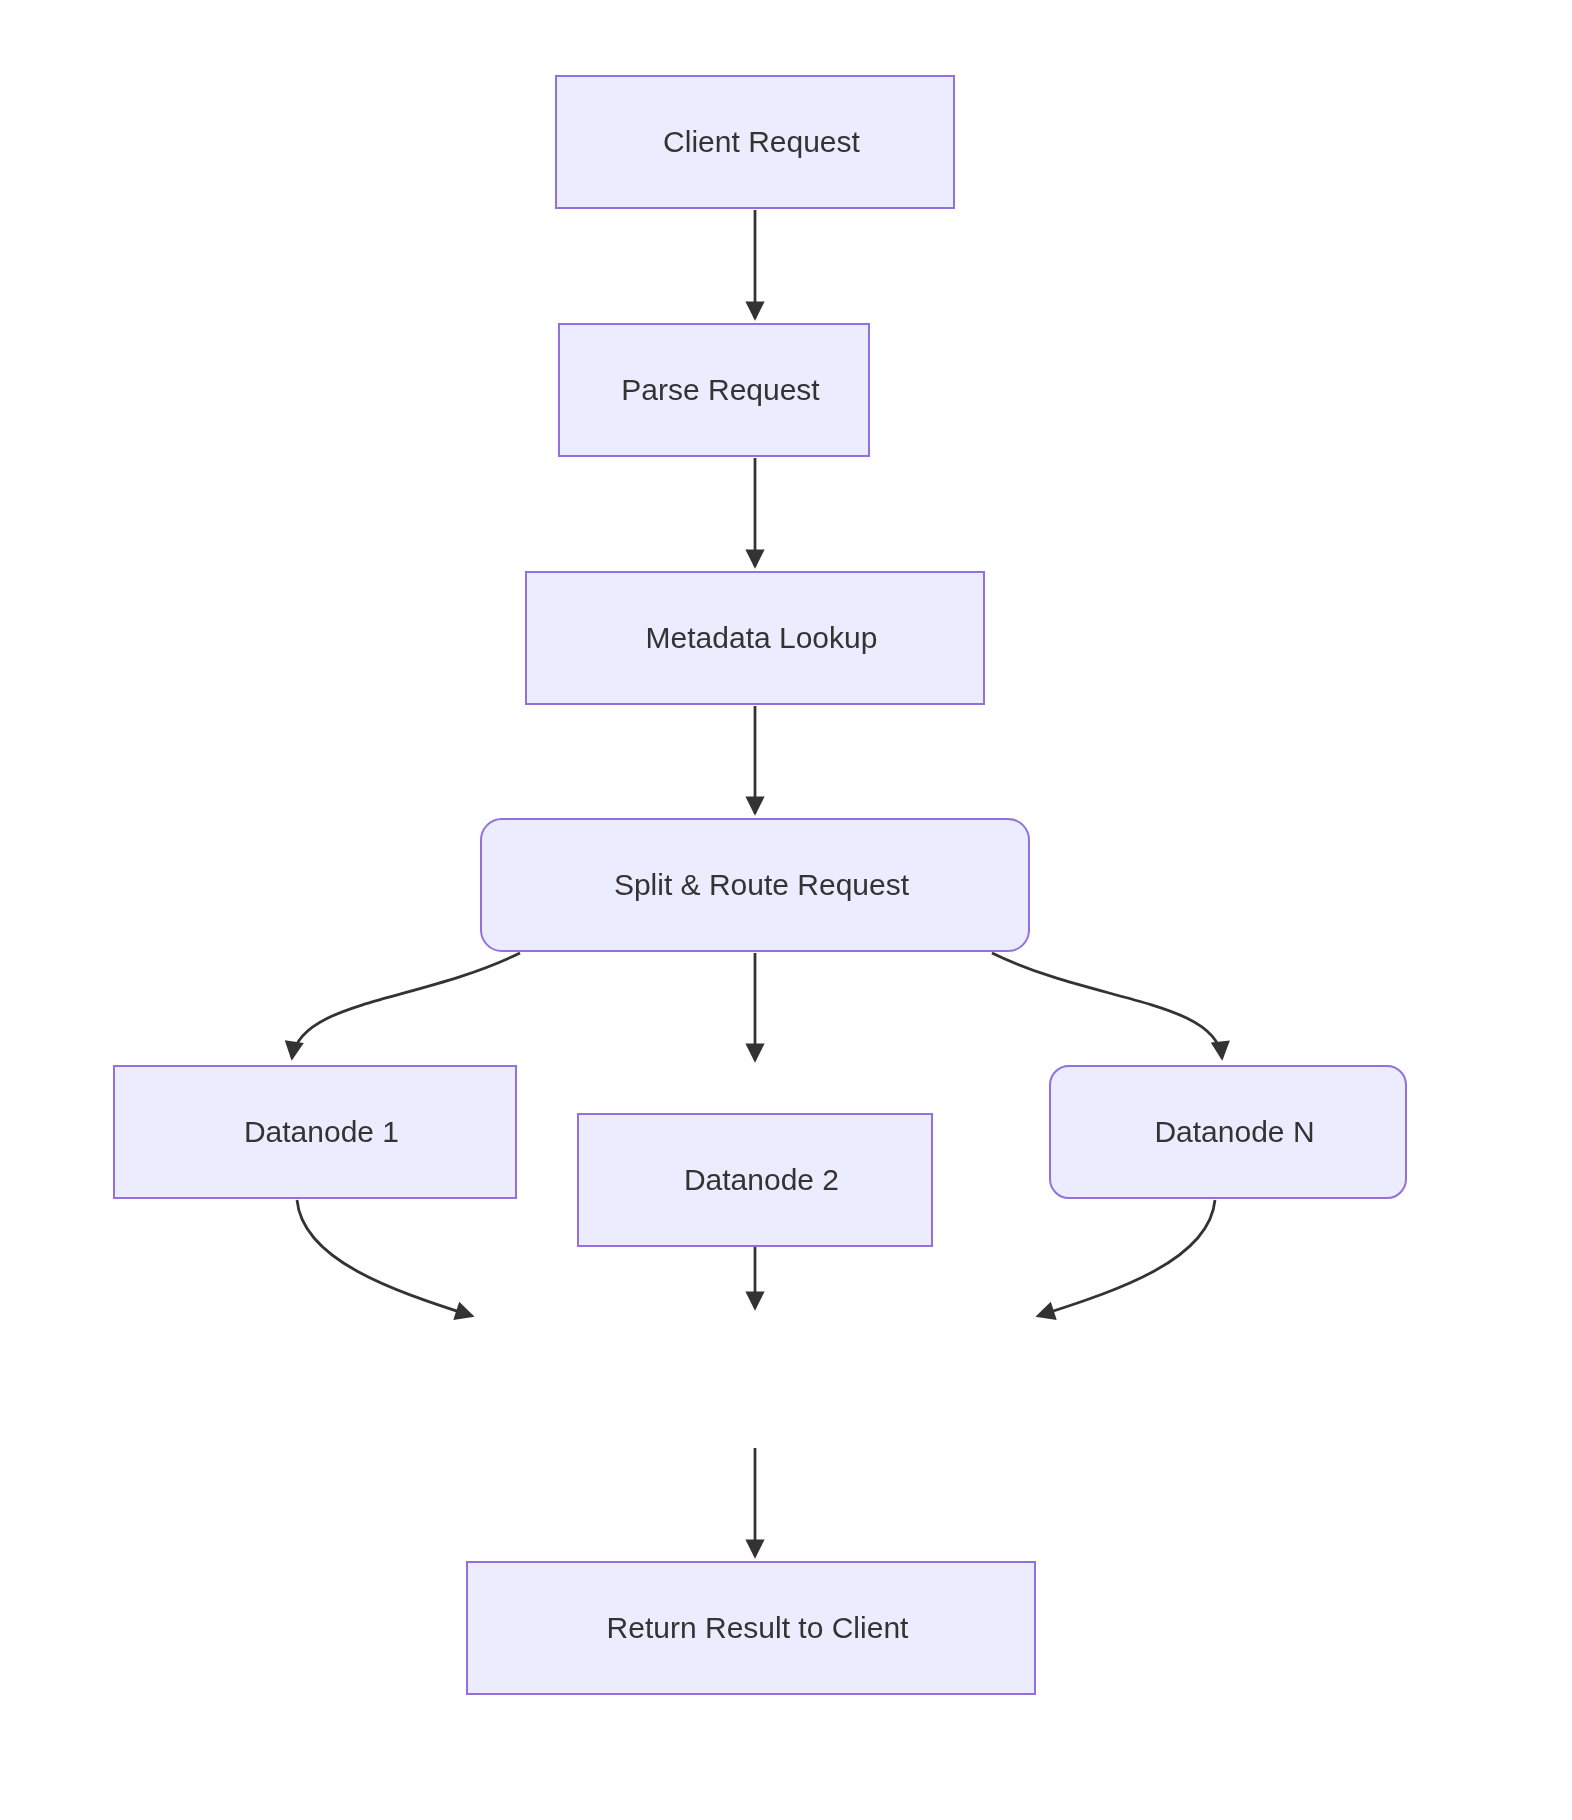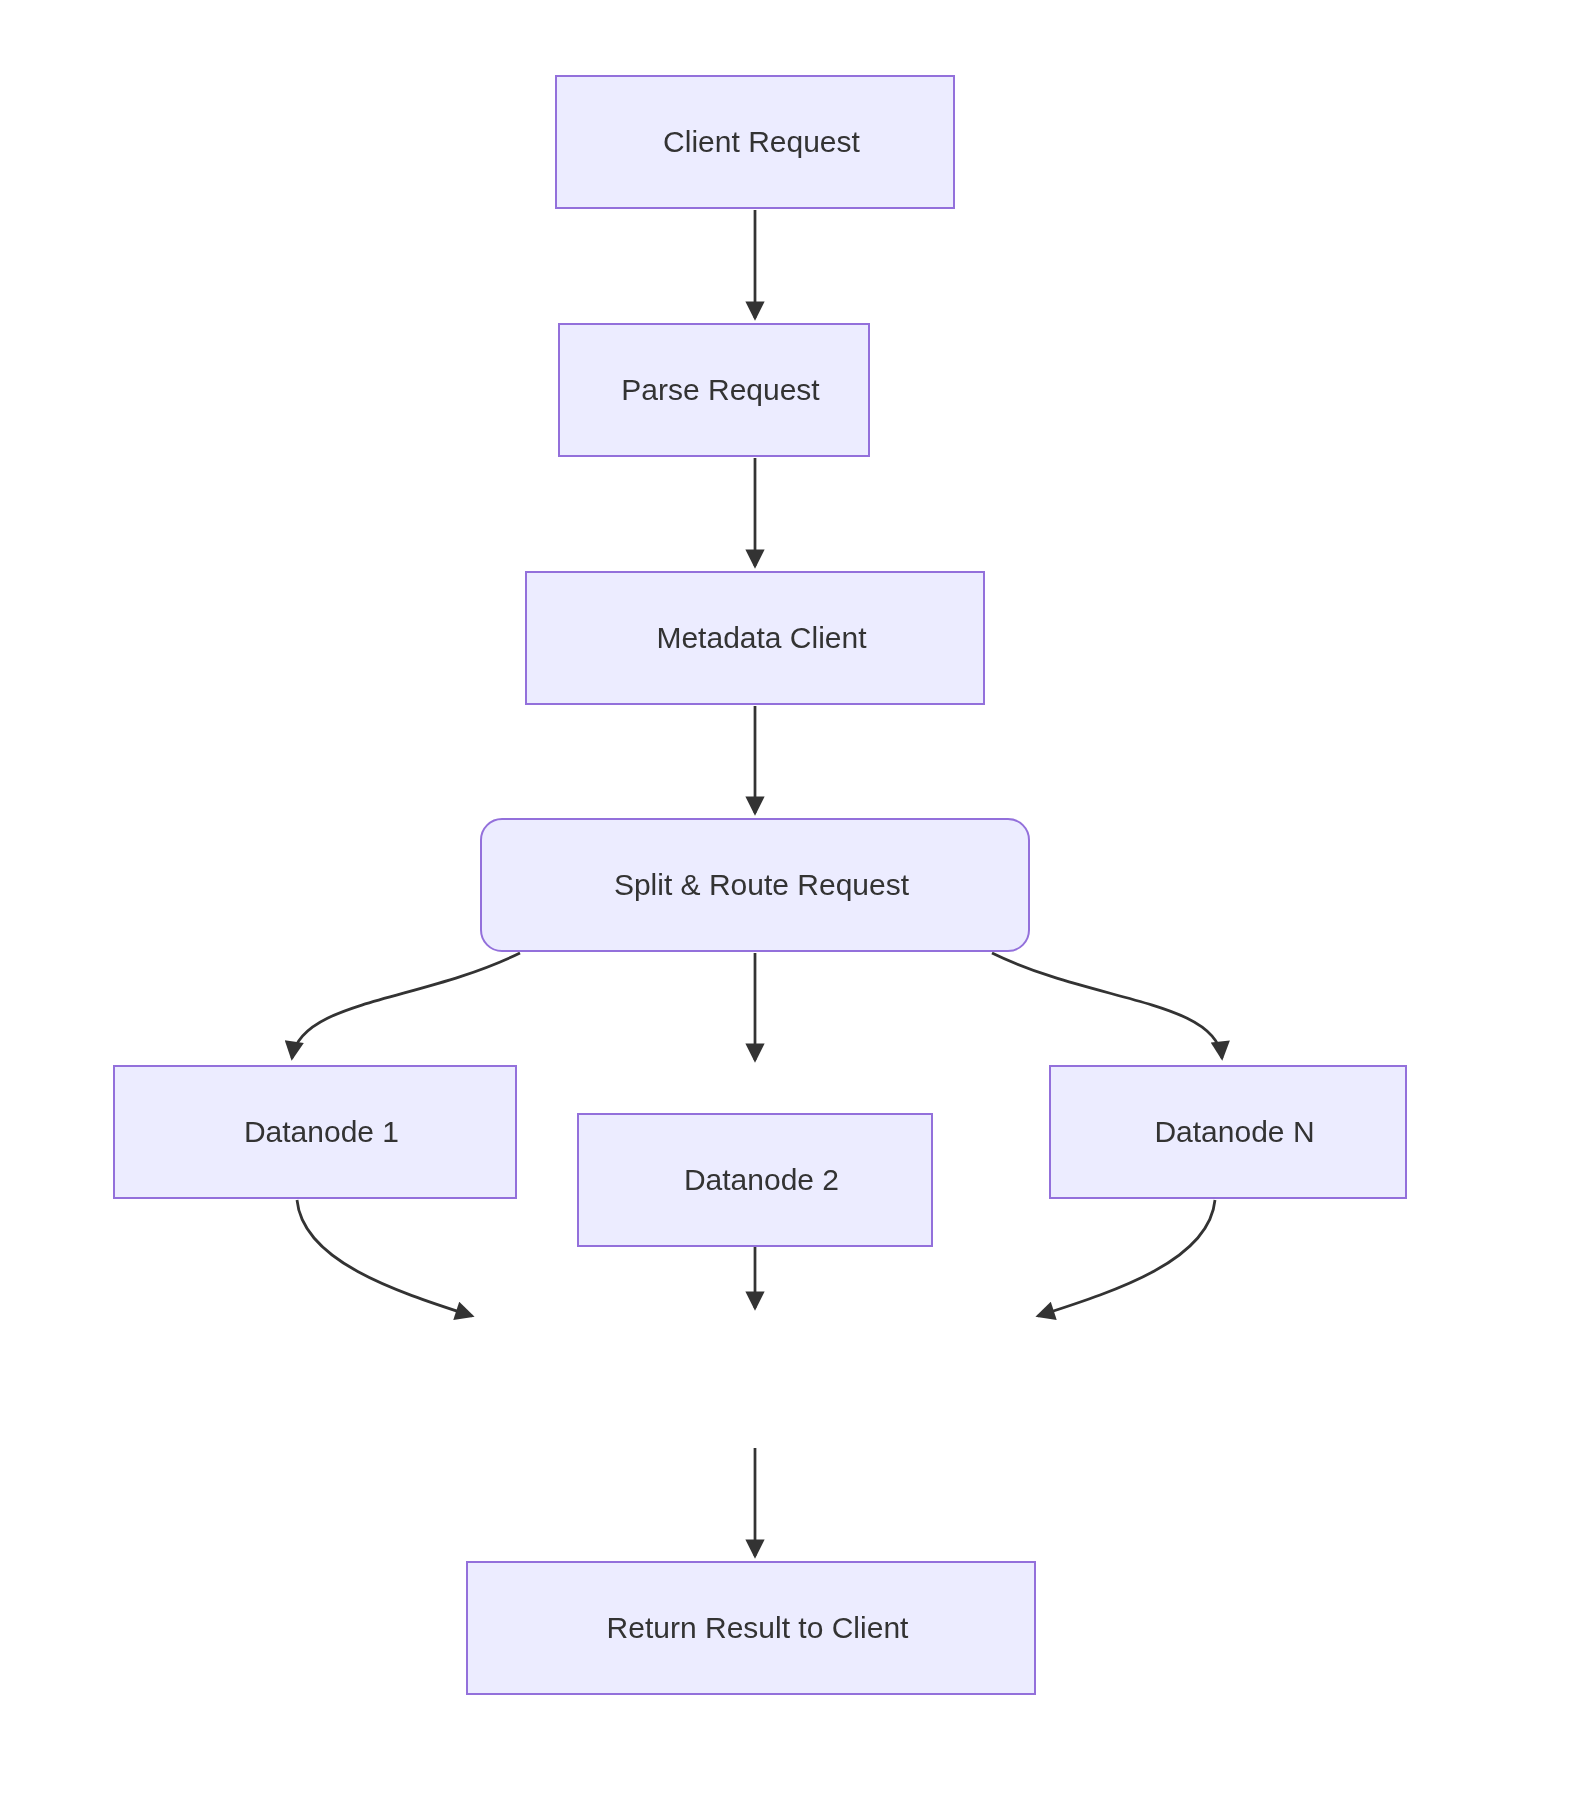"Metadata Client" span { text: Client -> Lookup }
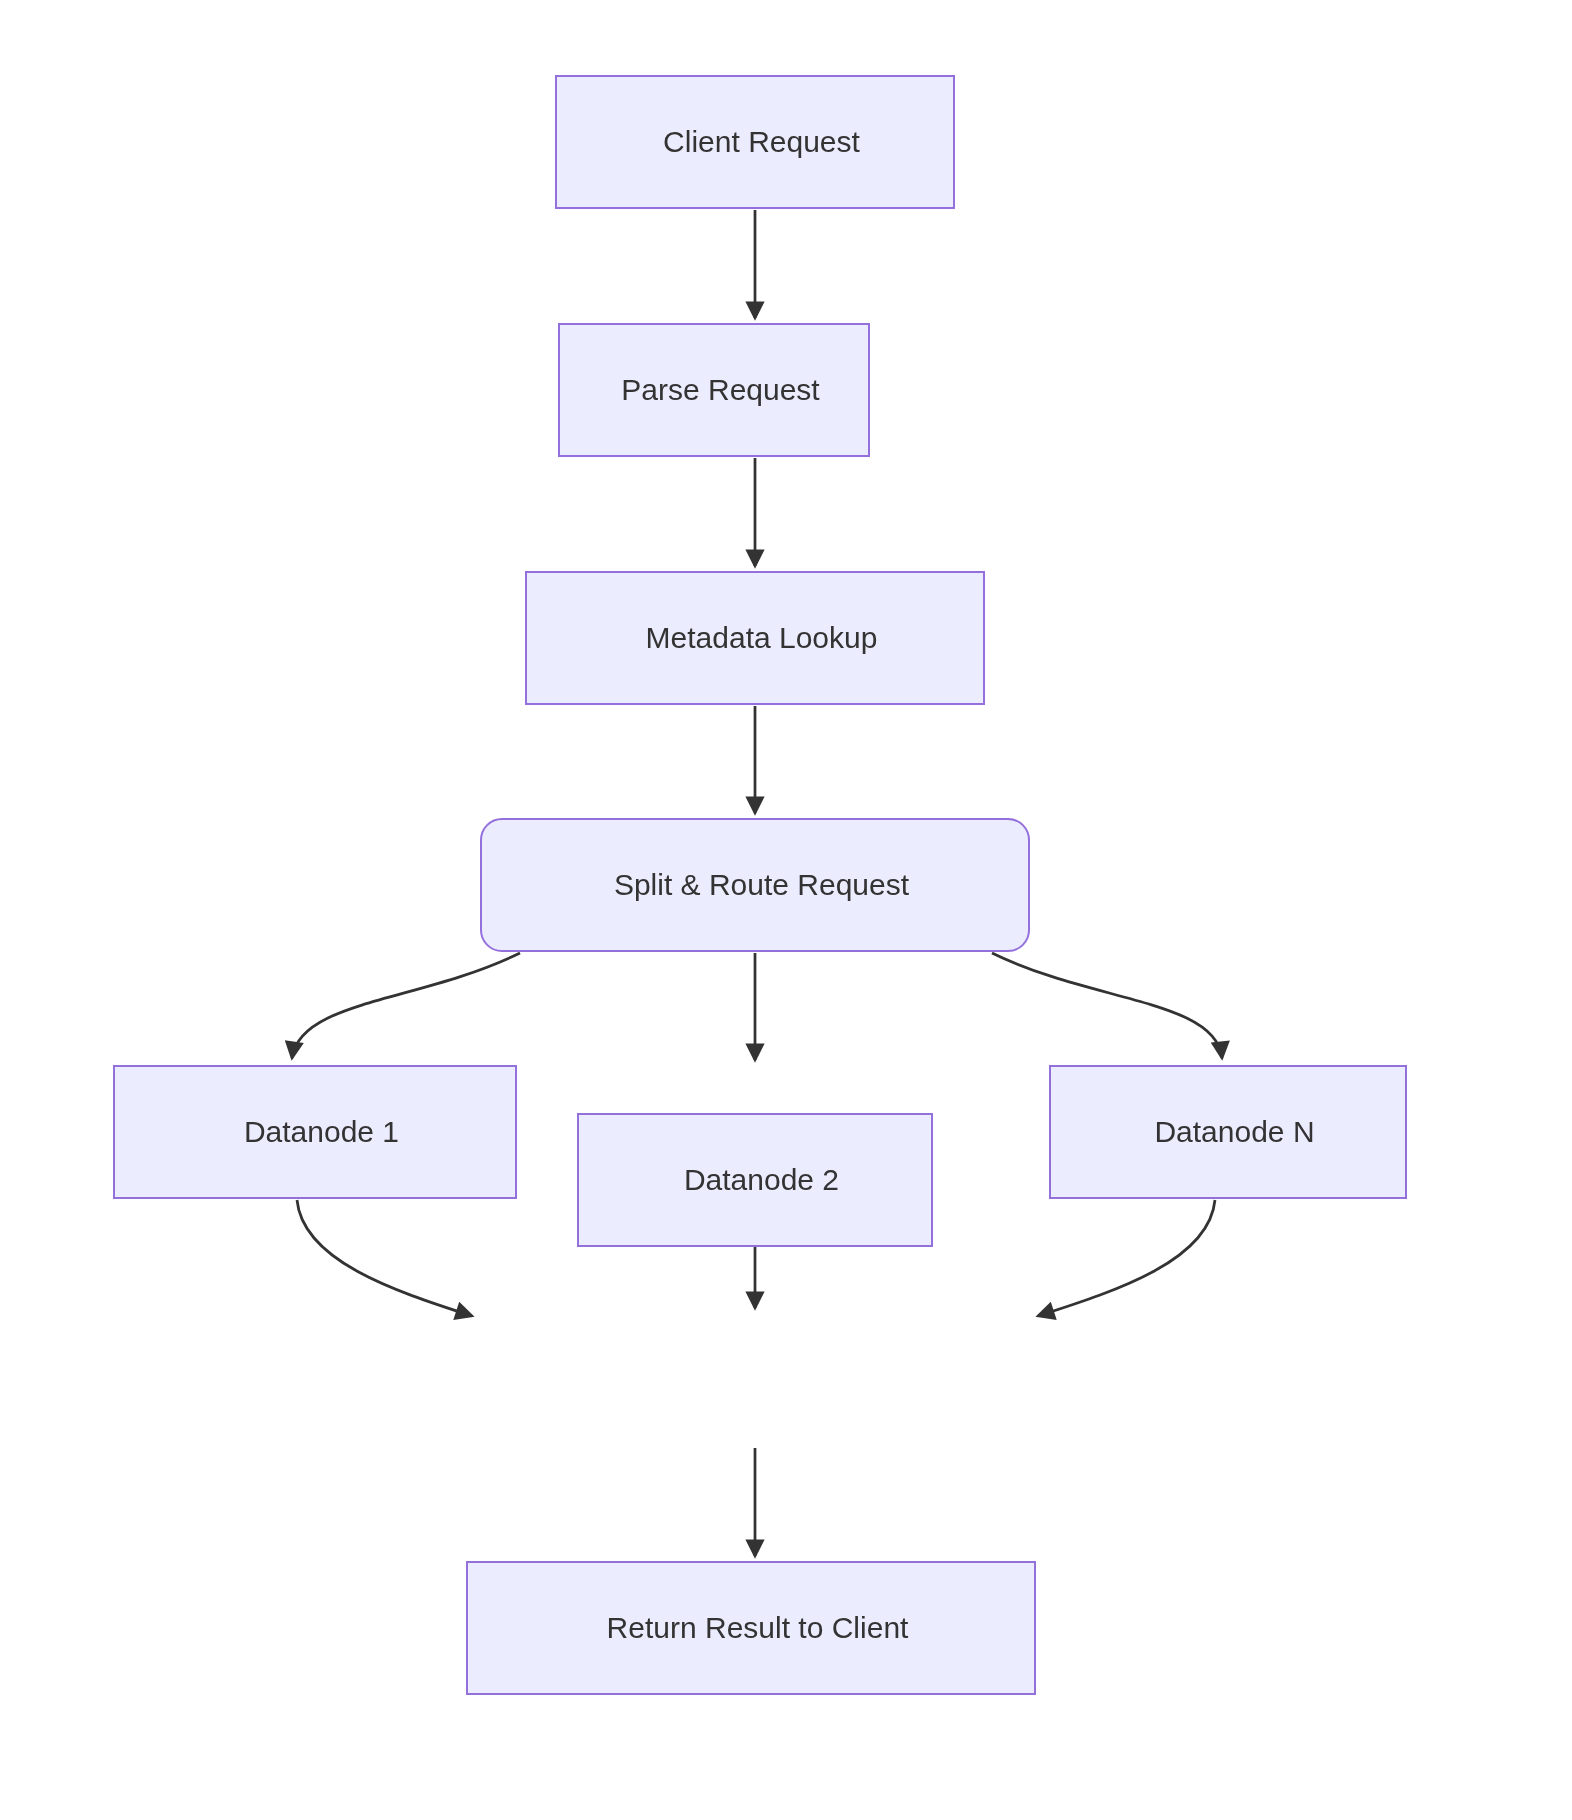"Datanode N" div.node { border-radius: none -> 20px }
